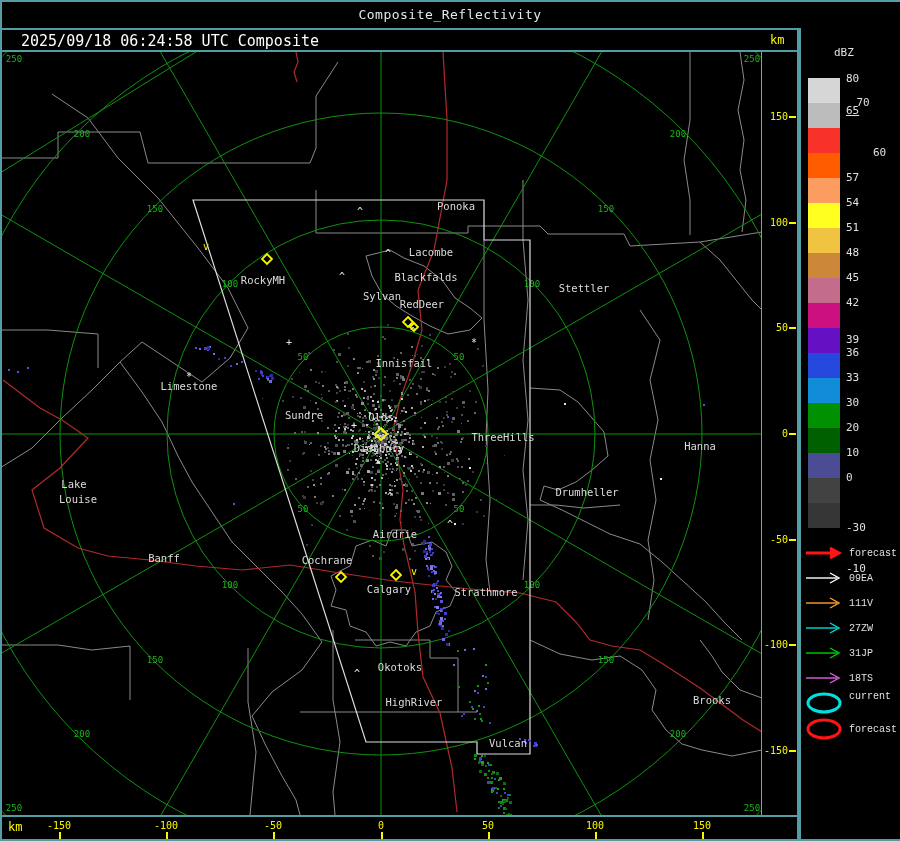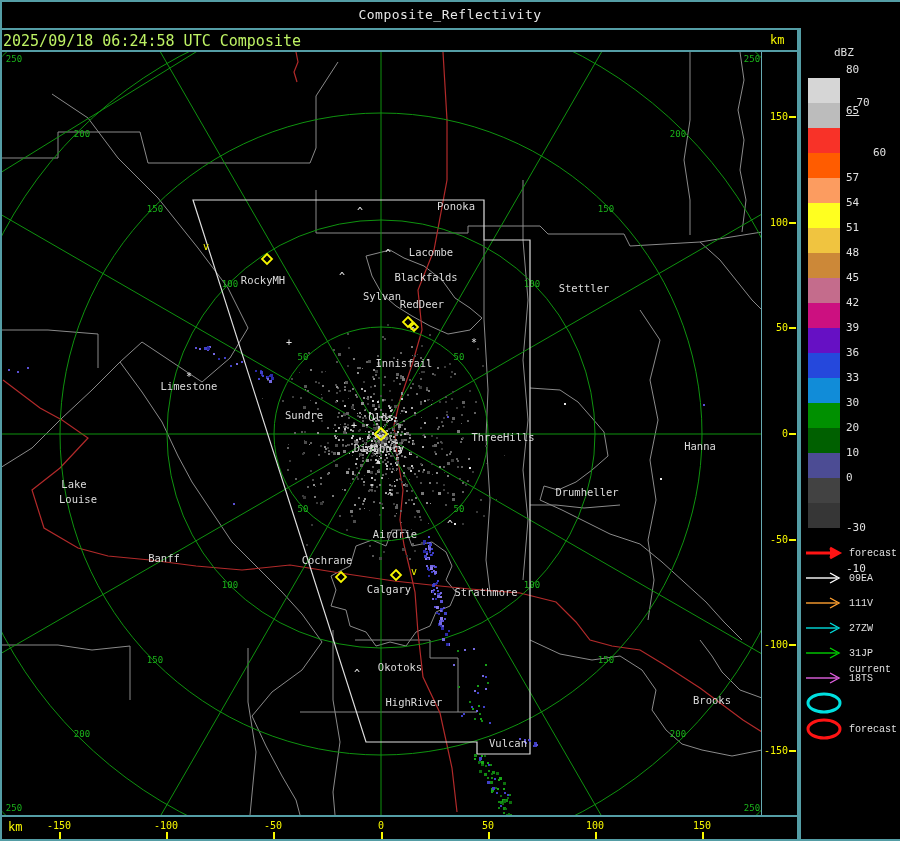"2025/09/18 06:24:58 UTC Composite" #timestamp { color: #bef264 -> #ffffff; left: 1px -> 19px }
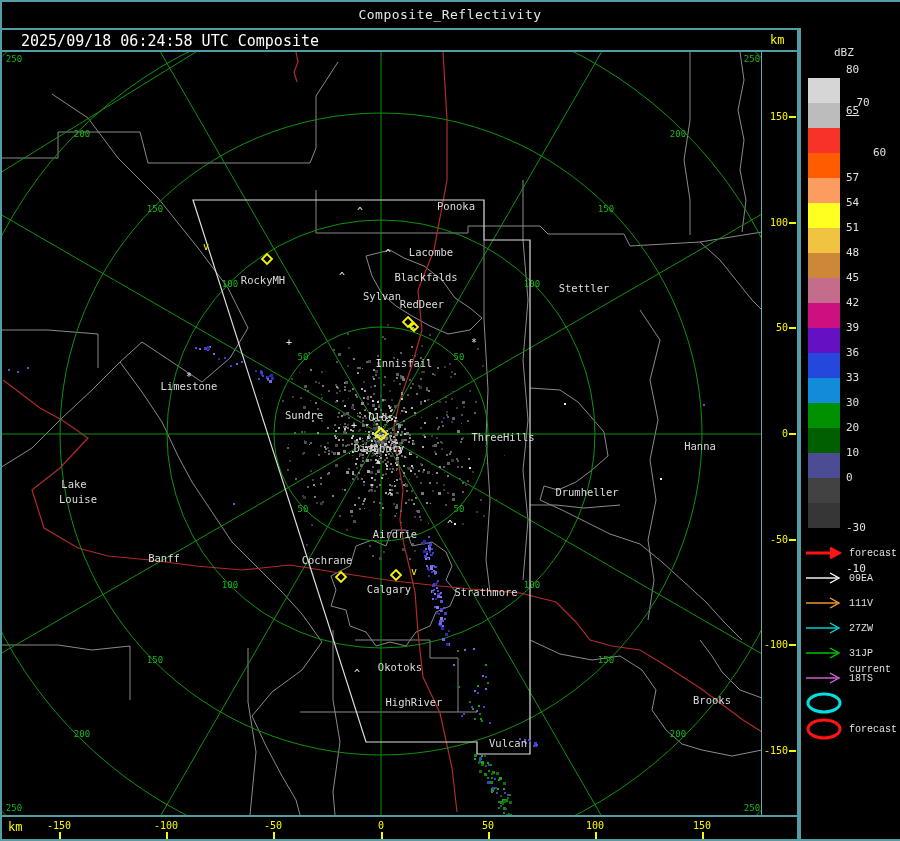"80" div.dbz-val { top: 63px -> 72px }
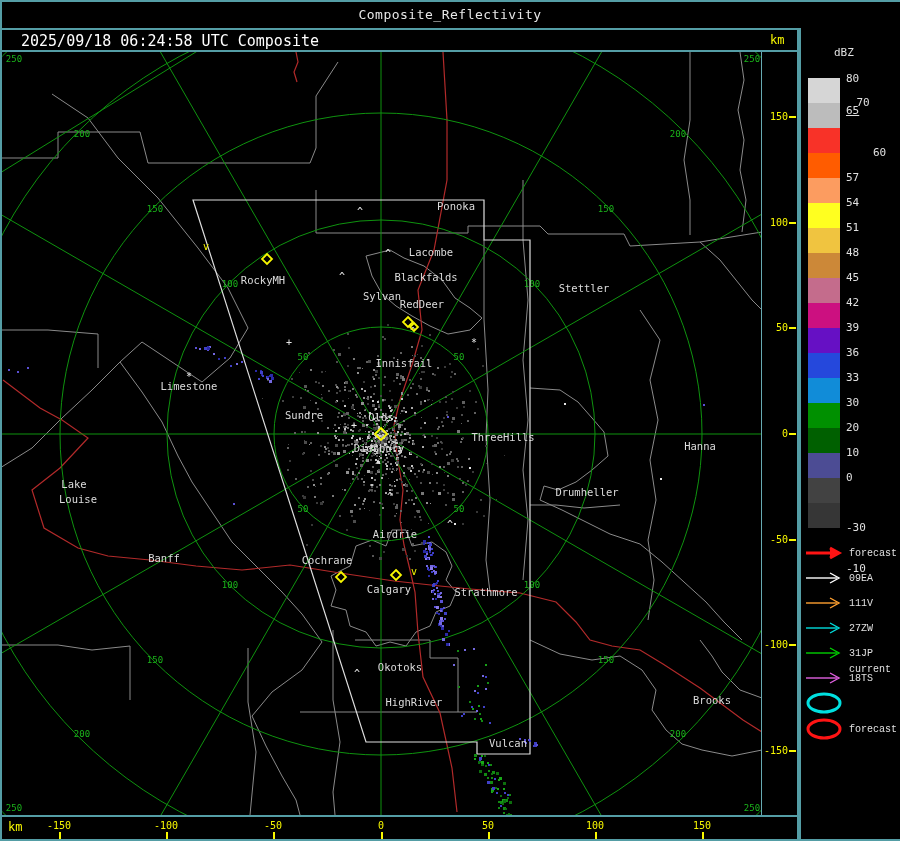"39" div.dbz-val { top: 321px -> 333px }
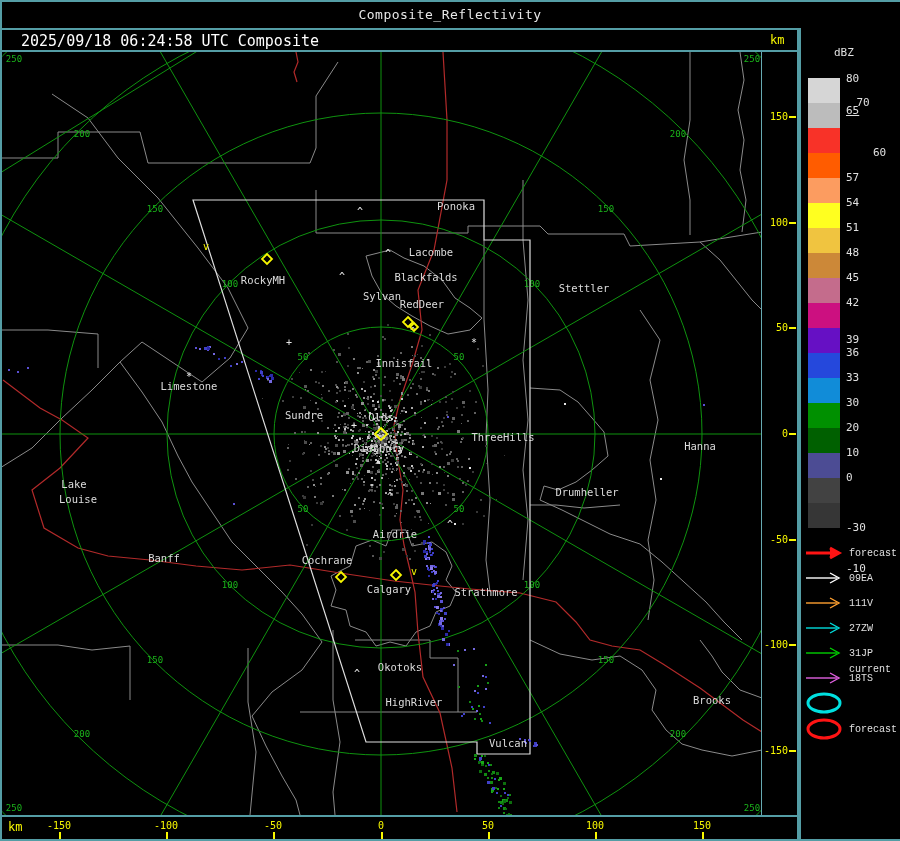"current" div.track-label { top: 663px -> 690px }
